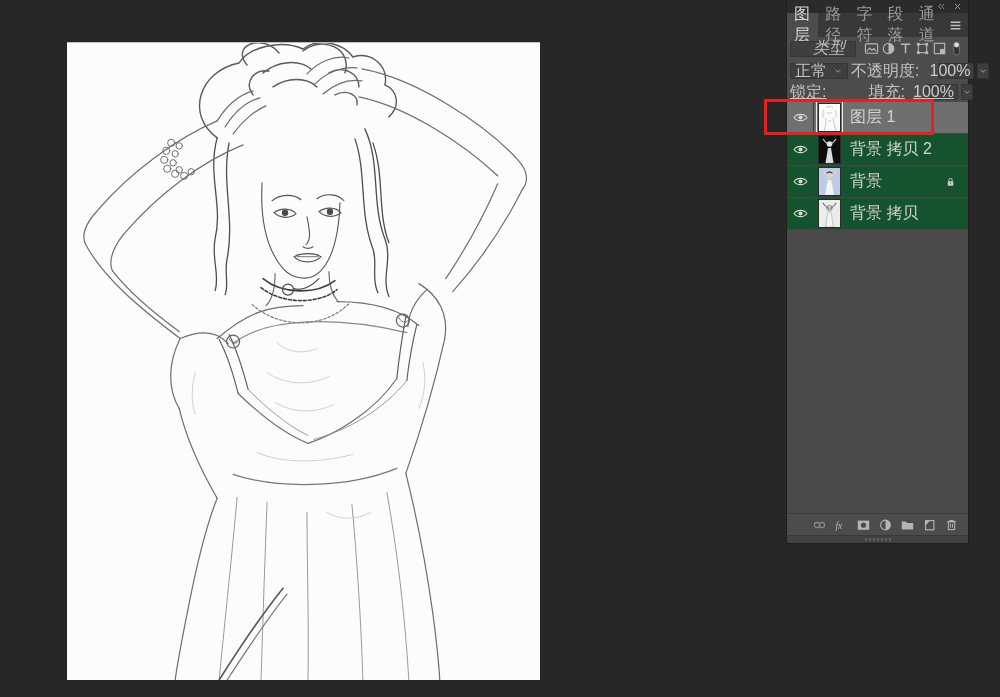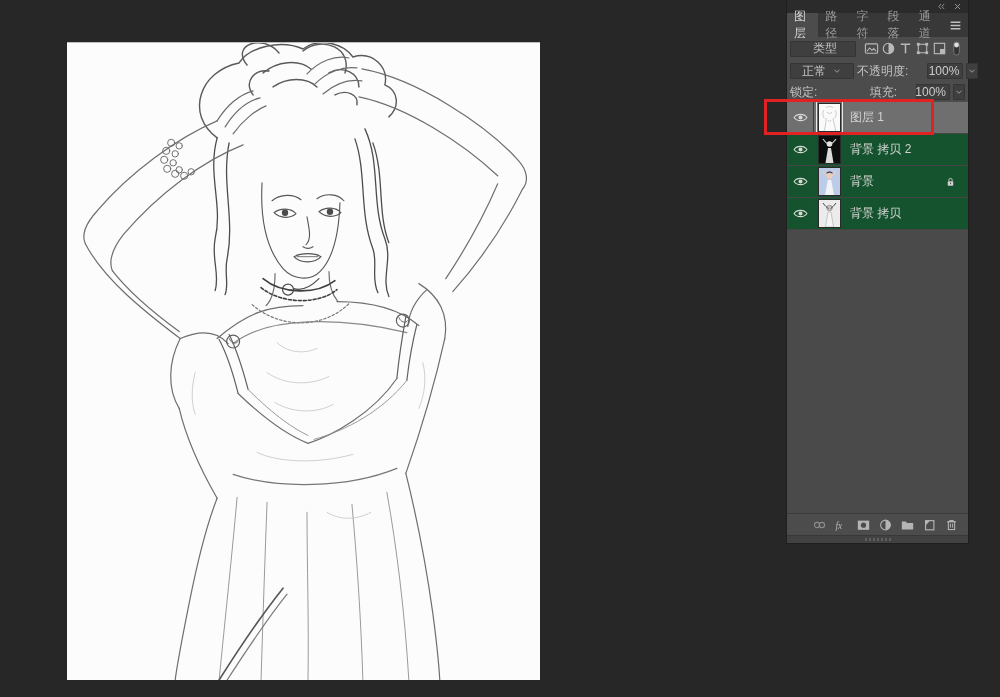"图层" .panel { font-size: 12px -> 16px }
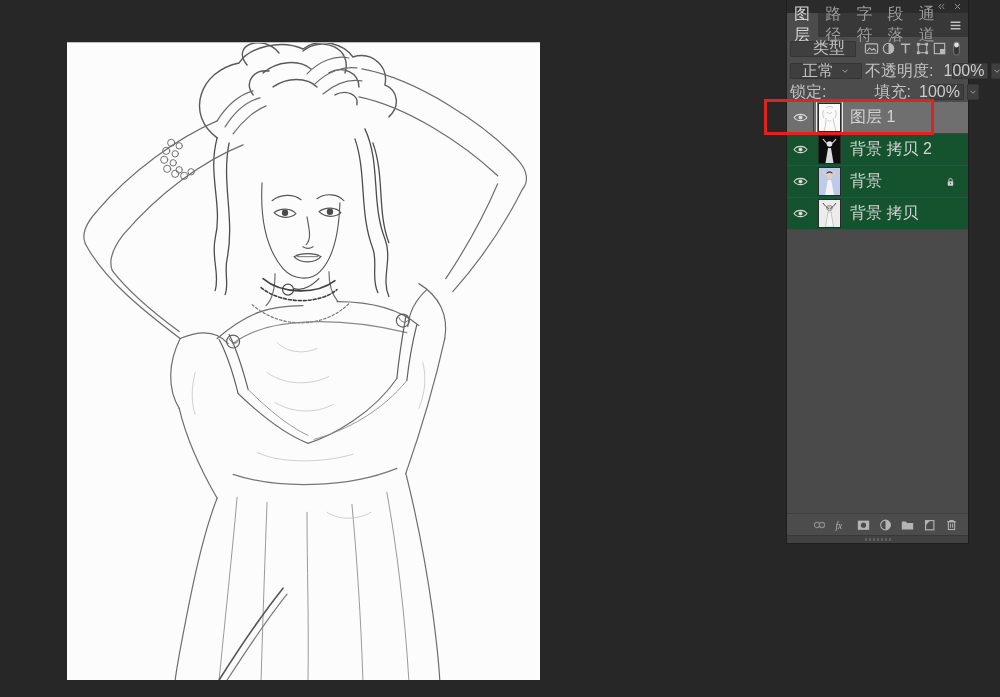"类型" .kind-select { font-style: none -> italic }
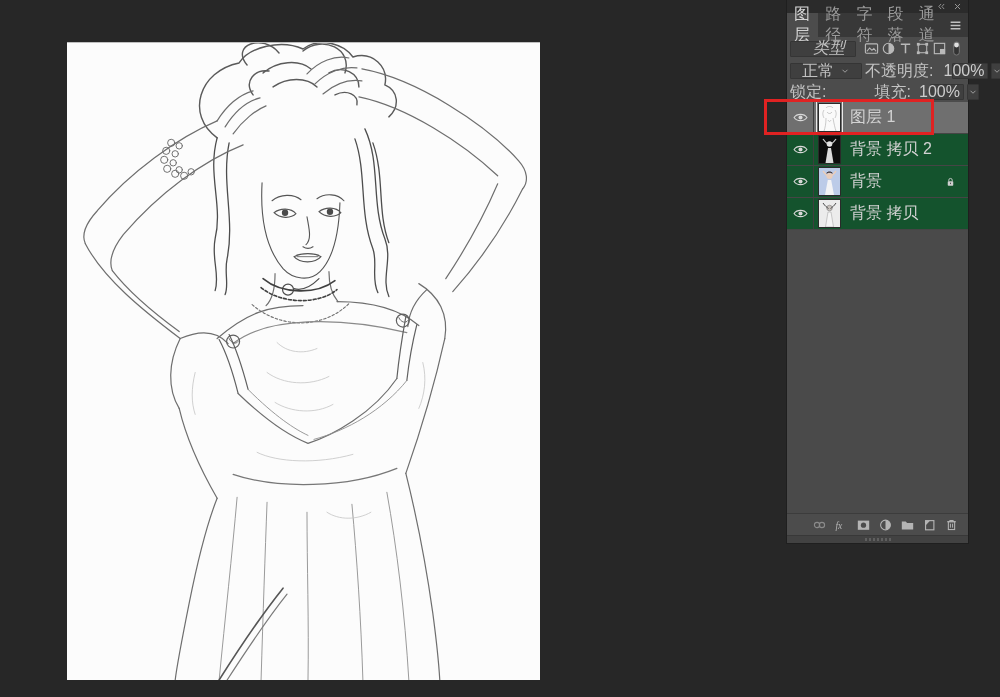"正常" .blend-select { padding: 0 11px -> 0 4px }
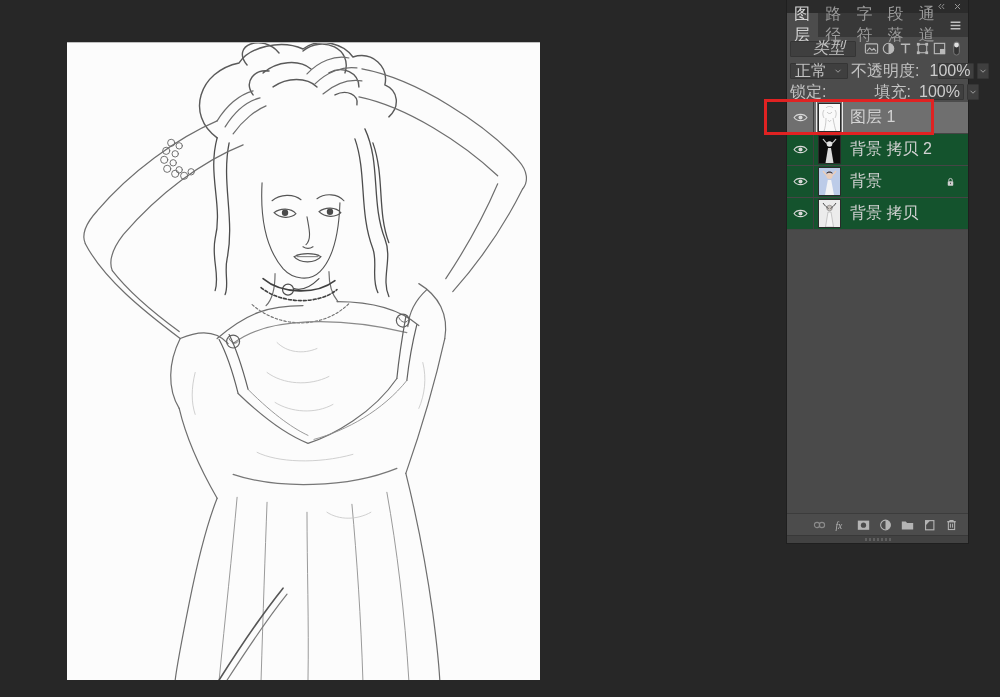"锁定:" .lock-row { text-decoration: none -> underline }
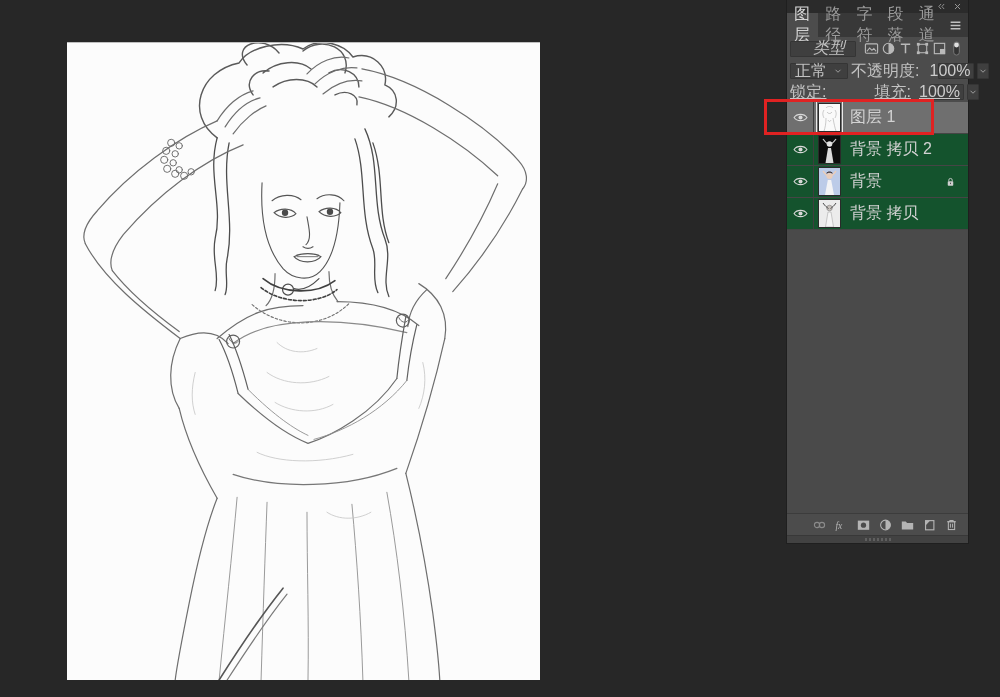"填充:" span.lbl { margin-left: 20px -> 14px }
